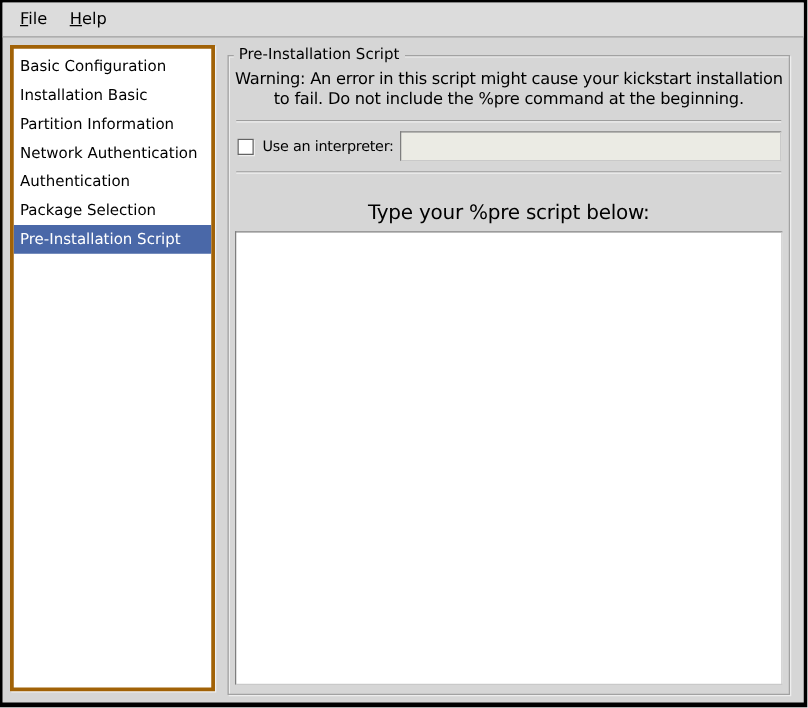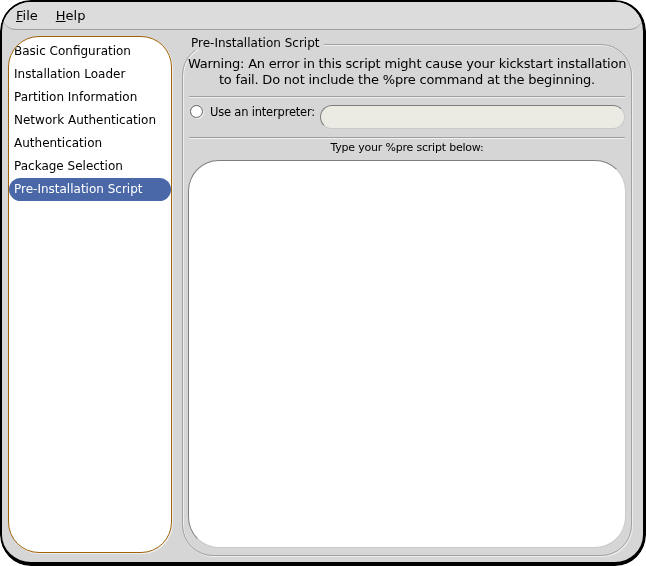"File" * { border-radius: 31px -> none }
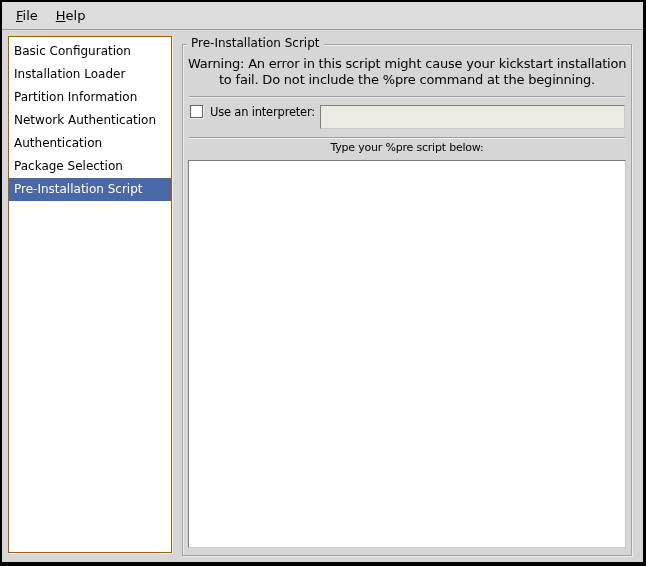"Basic Configuration" .sidebar { border: 1px solid #a16207 -> 3px solid #a16207 }
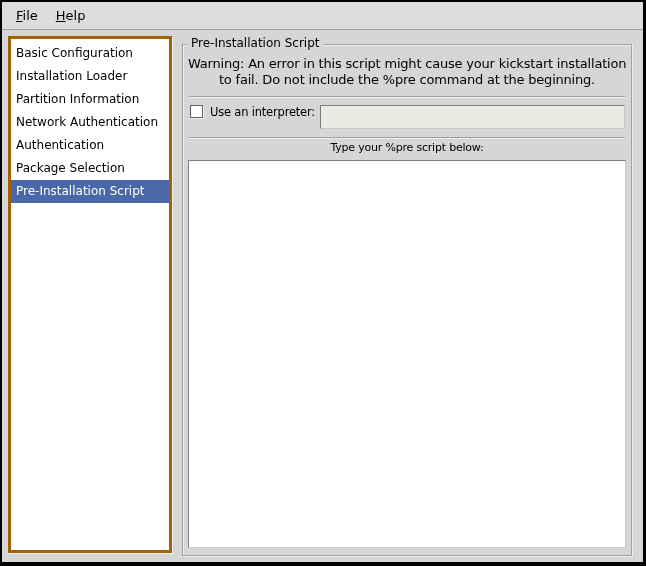"Installation Loader" div.list-item { text: Loader -> Basic }
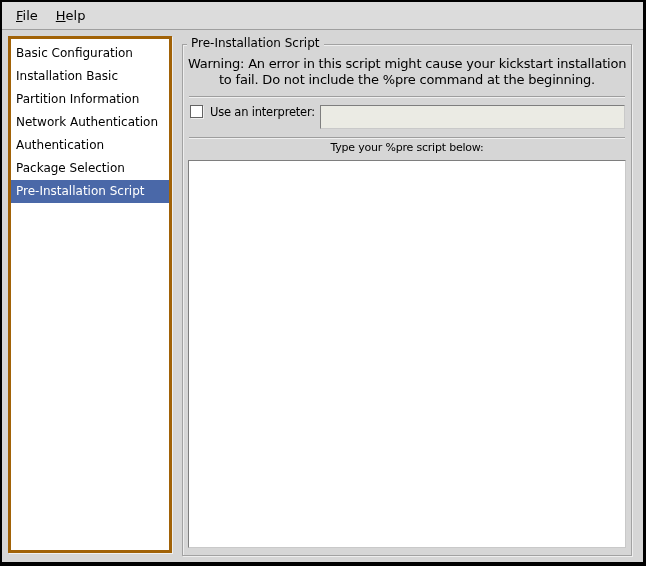"Use an interpreter:" .cb-row { align-items: none -> center }
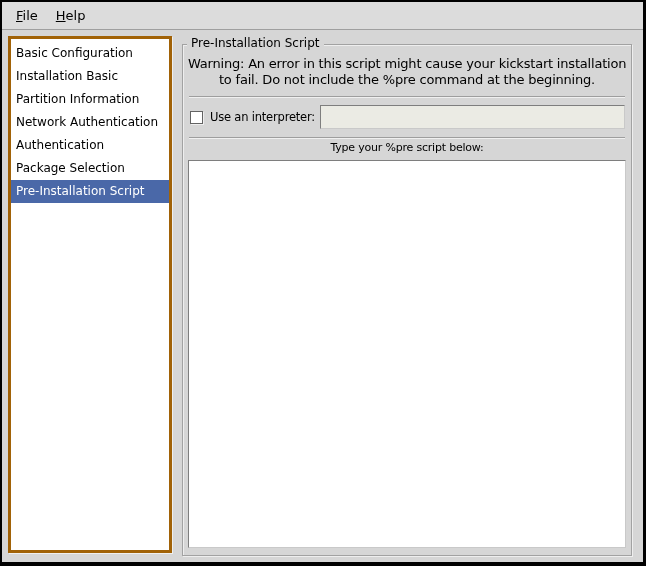"Type your %pre script below:" .script-label { font-size: 11px -> 16px; margin-top: 2px -> 21px }
